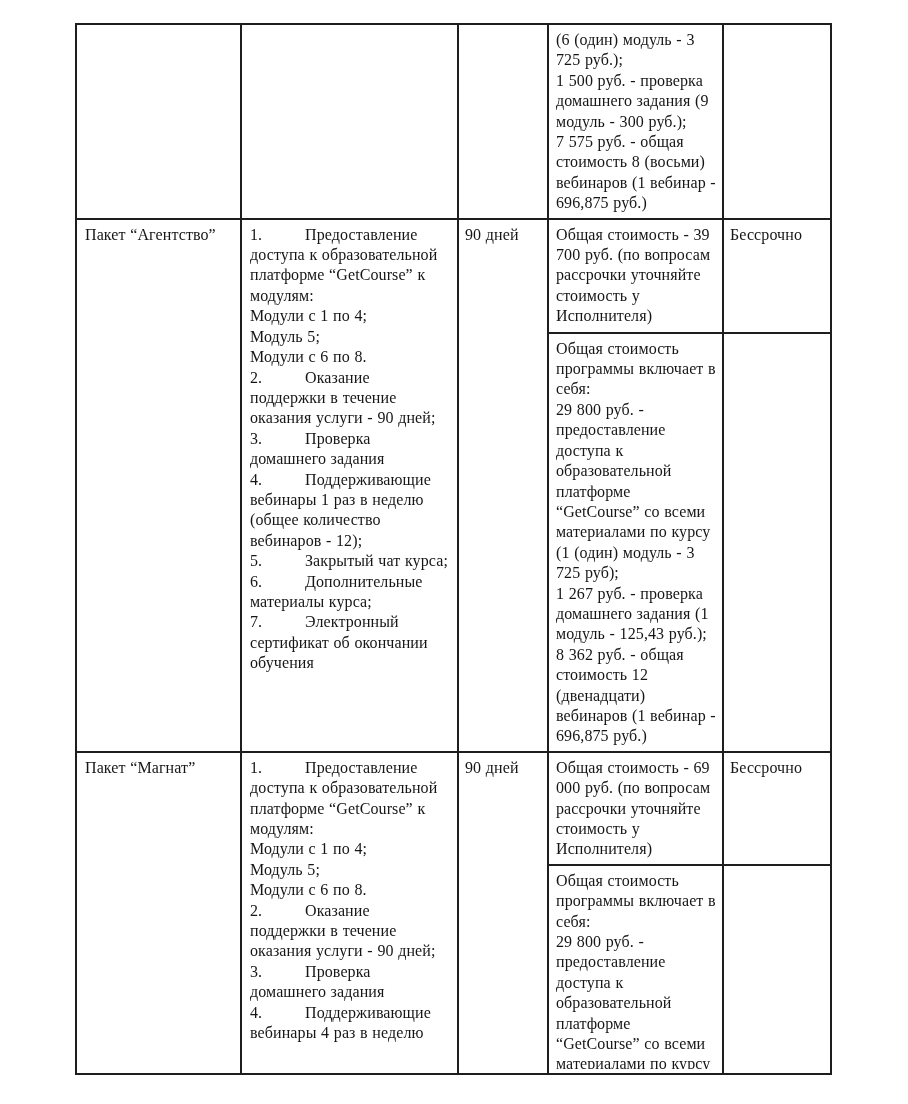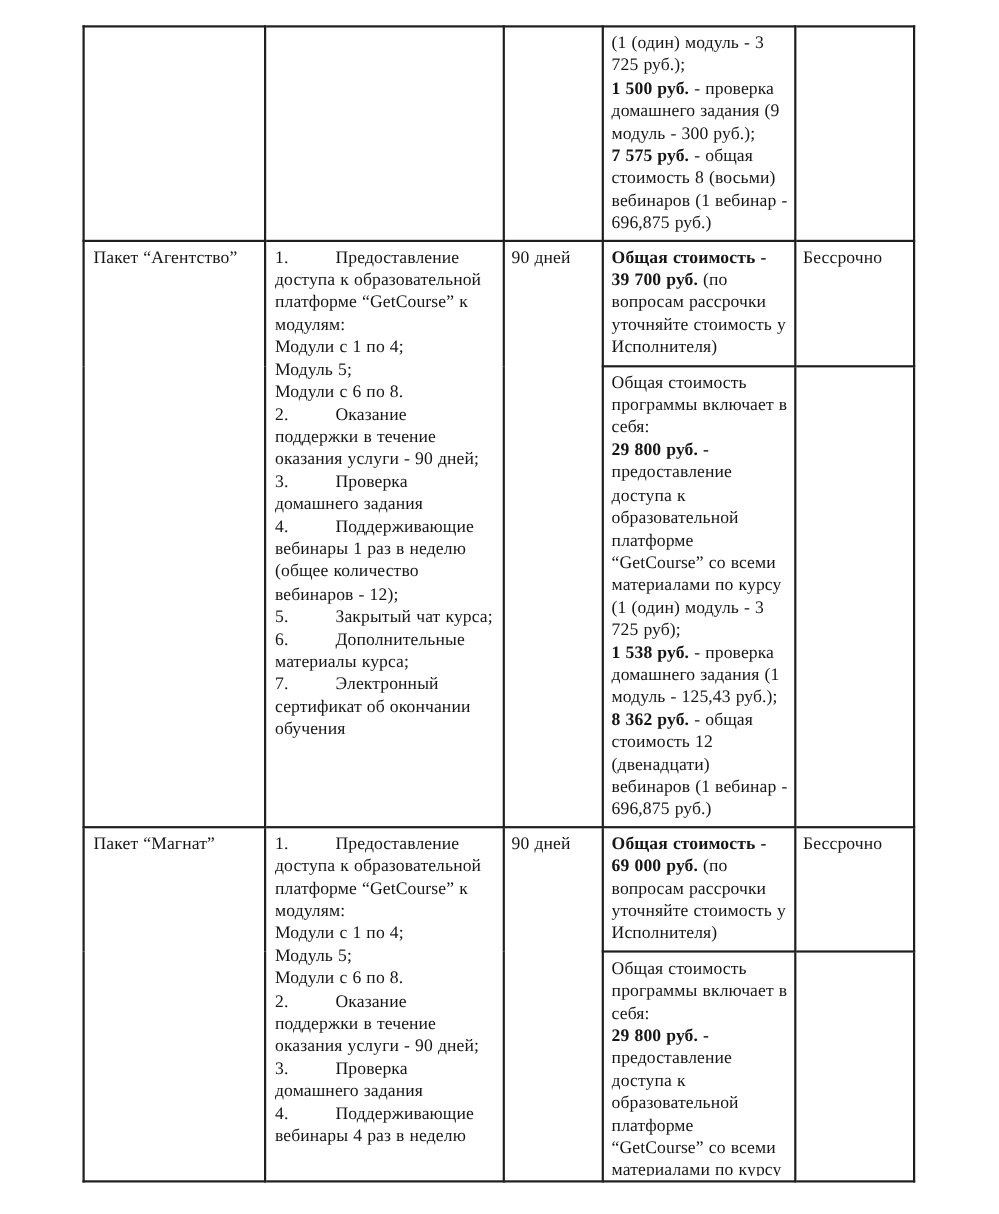"(1 (один) модуль - 3" span { text: 1 -> 6 }
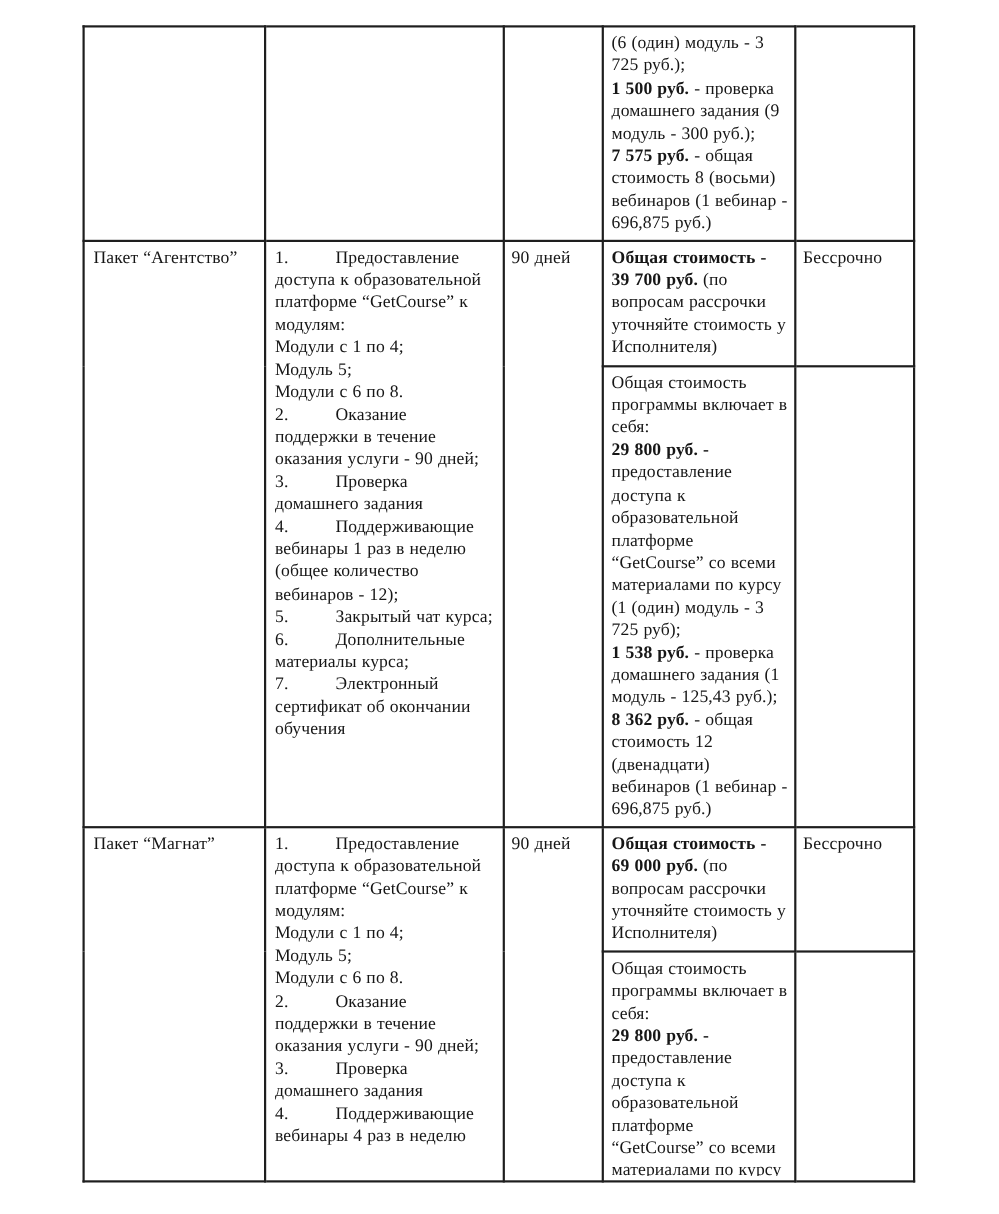"1 500 руб." .b { font-weight: bold -> normal }
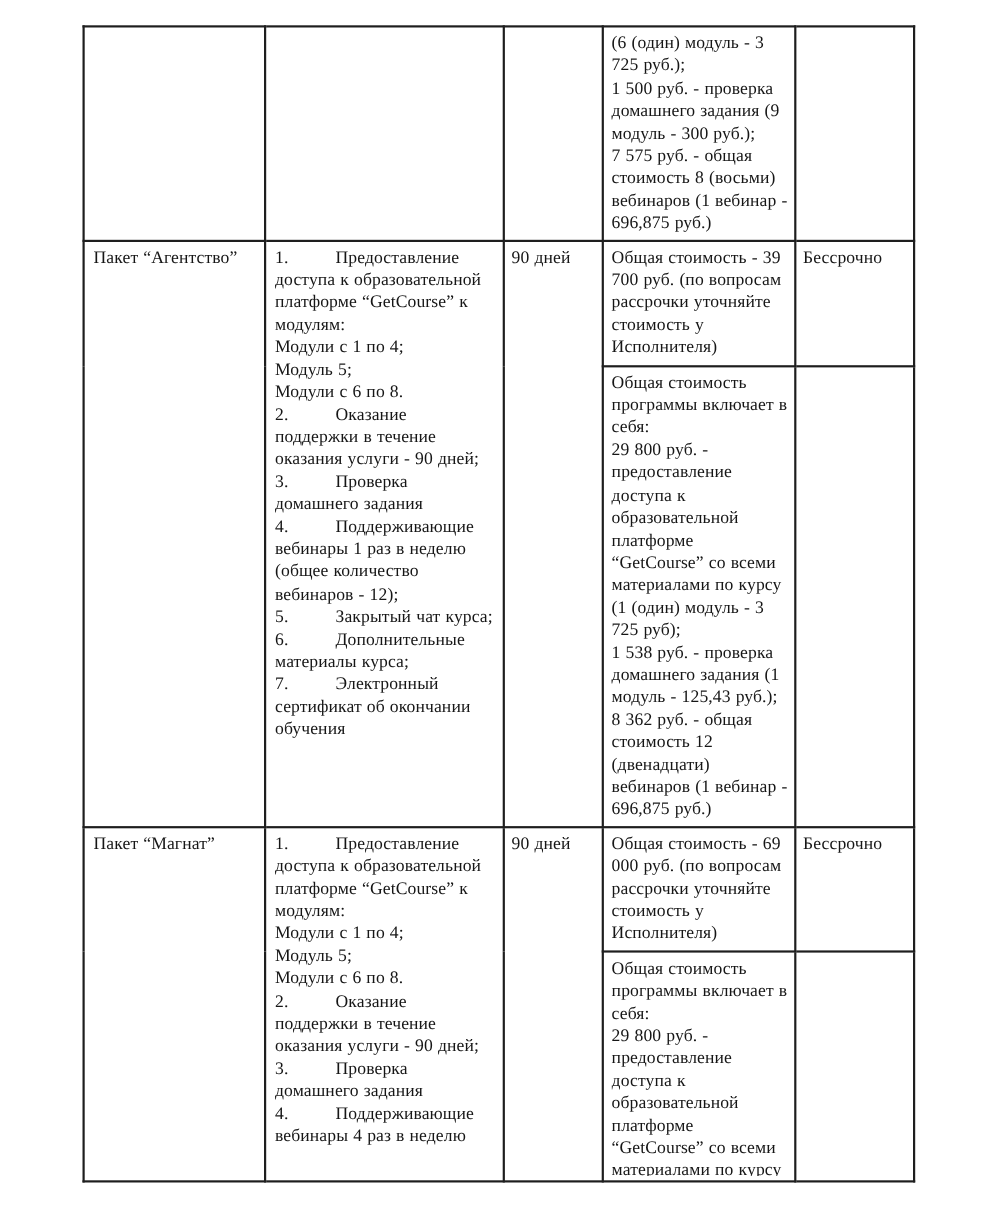"1 538 руб." span.b { text: 1 538 -> 1 267 }
